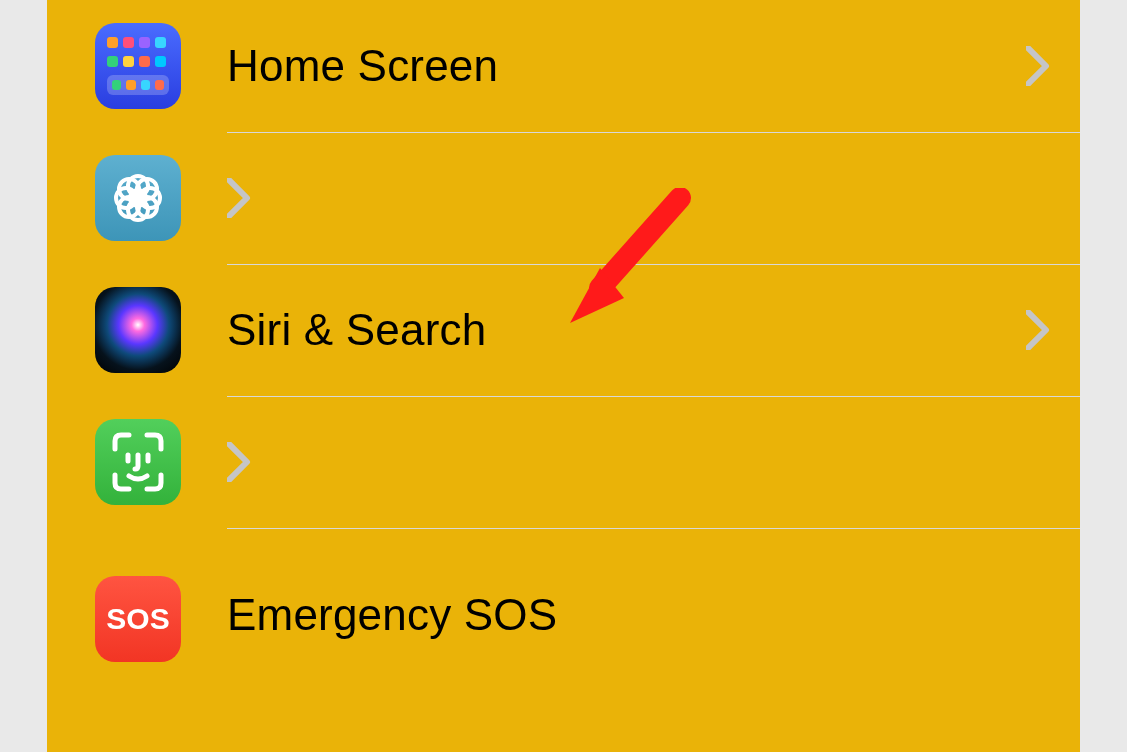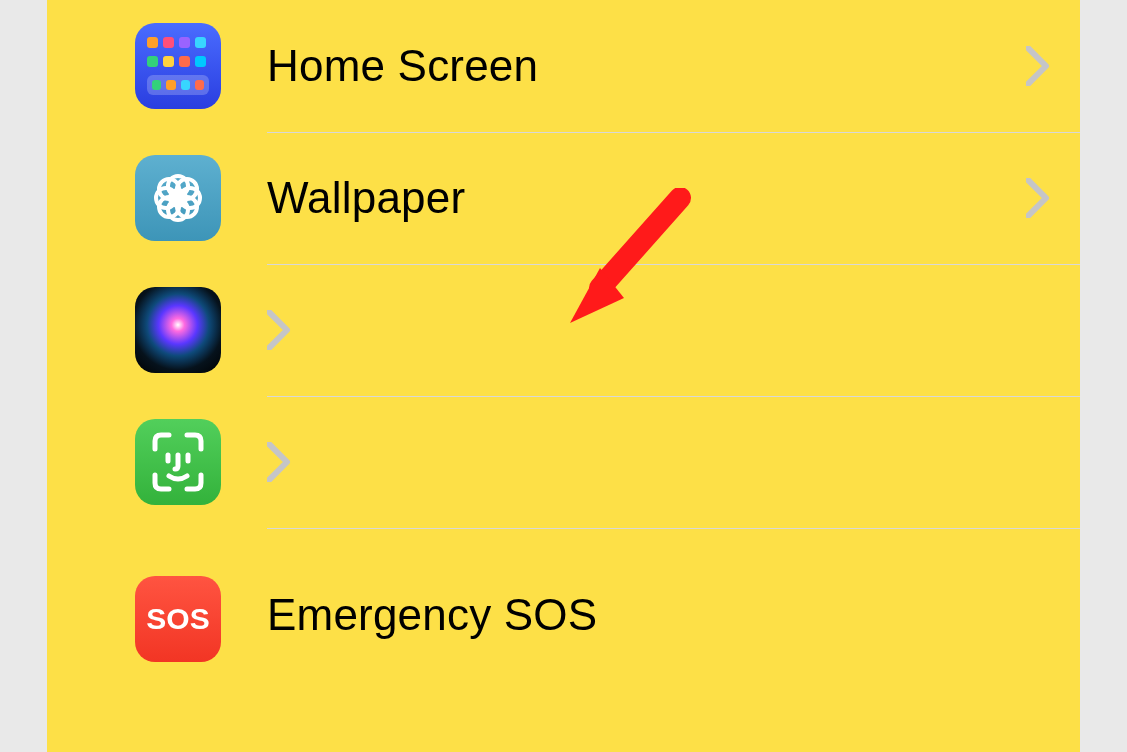"Home Screen" .device { background: #fde047 -> #eab308; padding-left: 40px -> none }
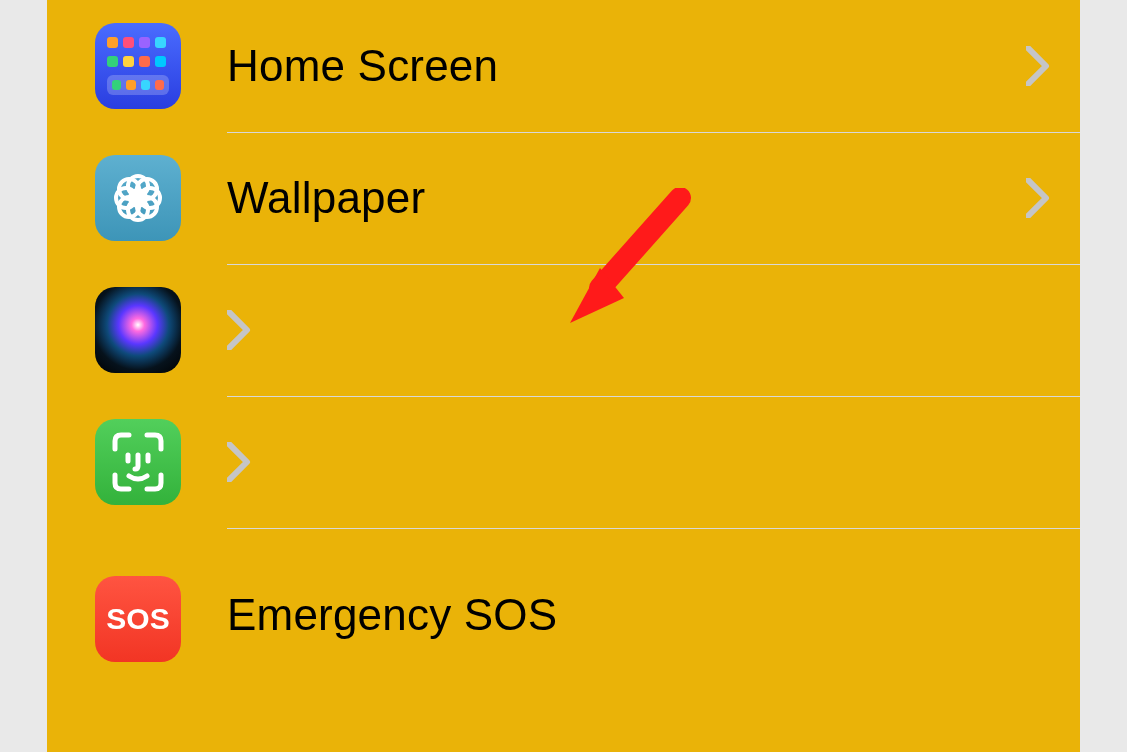"Wallpaper" div.label { html: <div>Wallpaper</div> -> none }
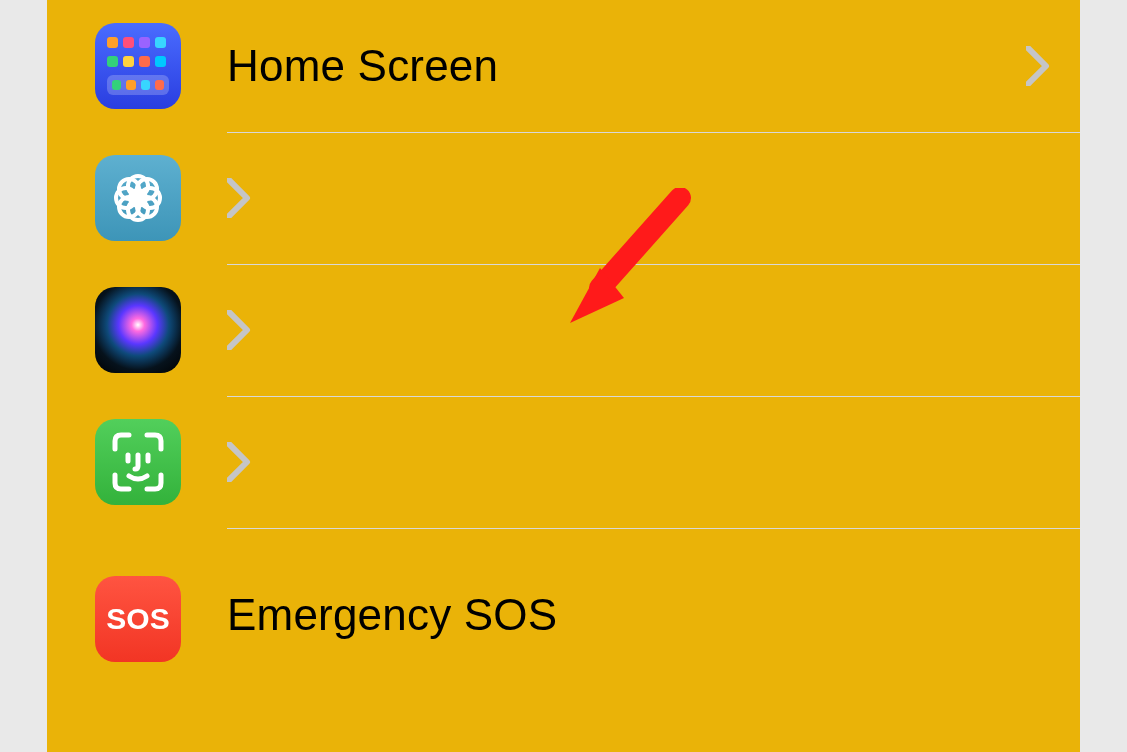"Siri & Search" div.label { html: none -> <div>Siri &amp; Search</div> }
